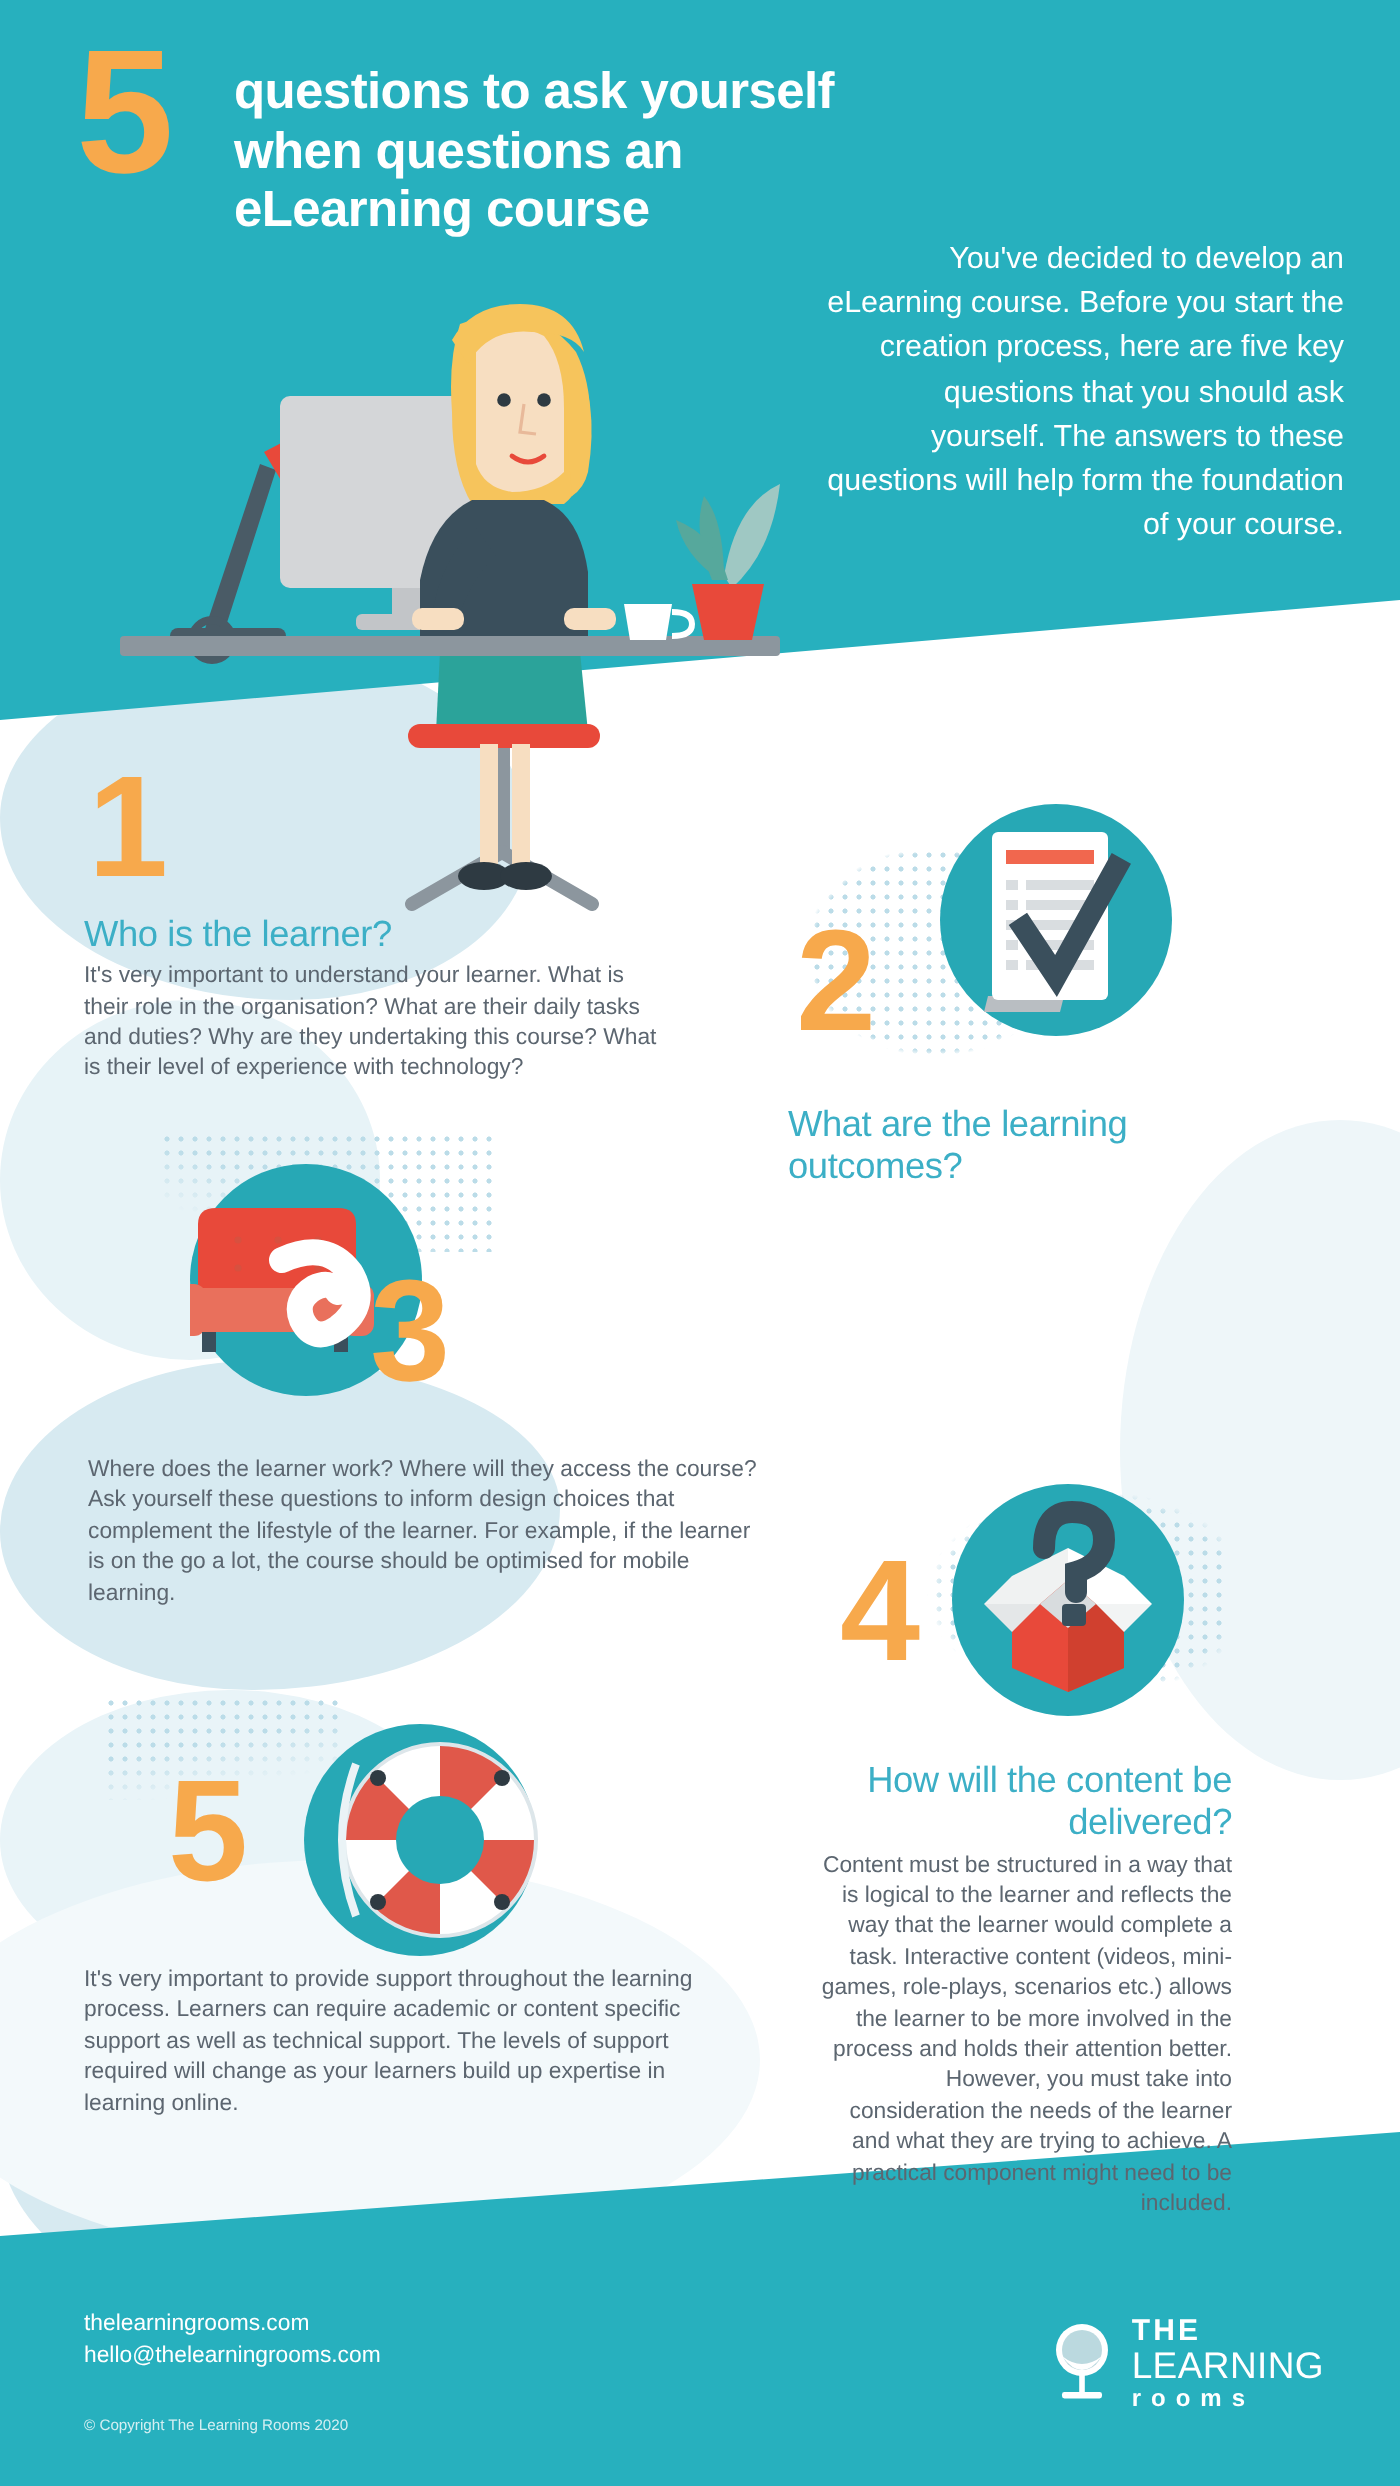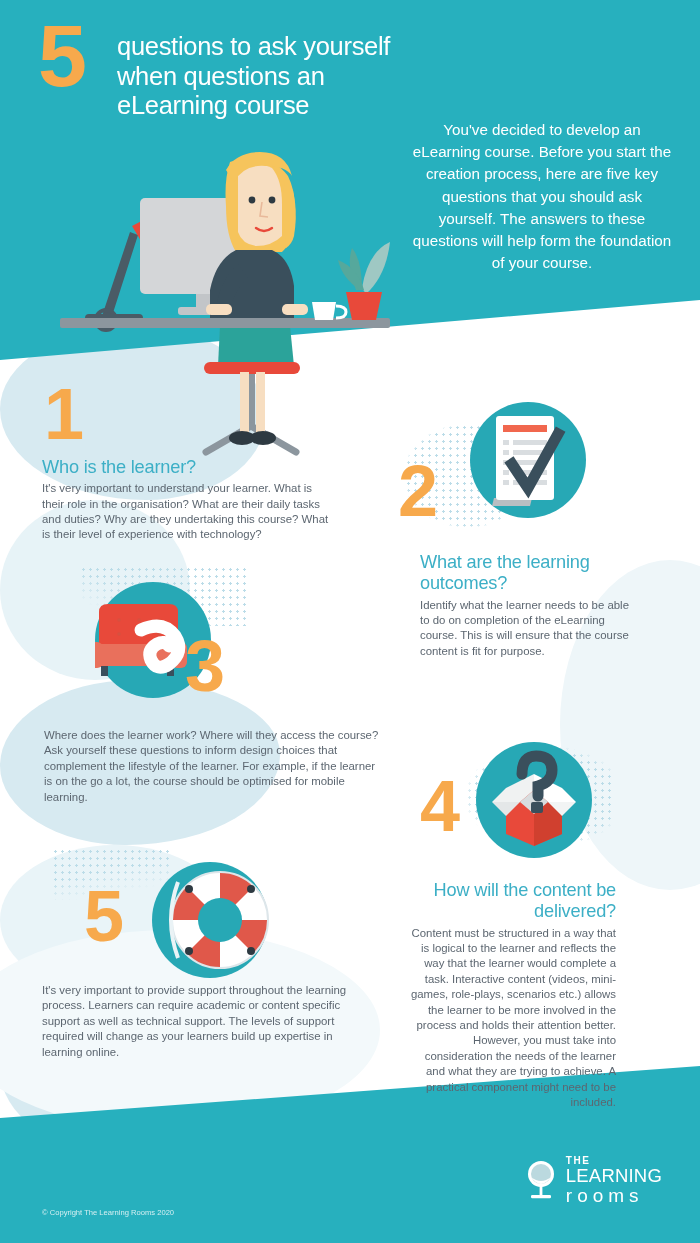"questions to ask yourself" .hero-title { font-weight: normal -> bold }
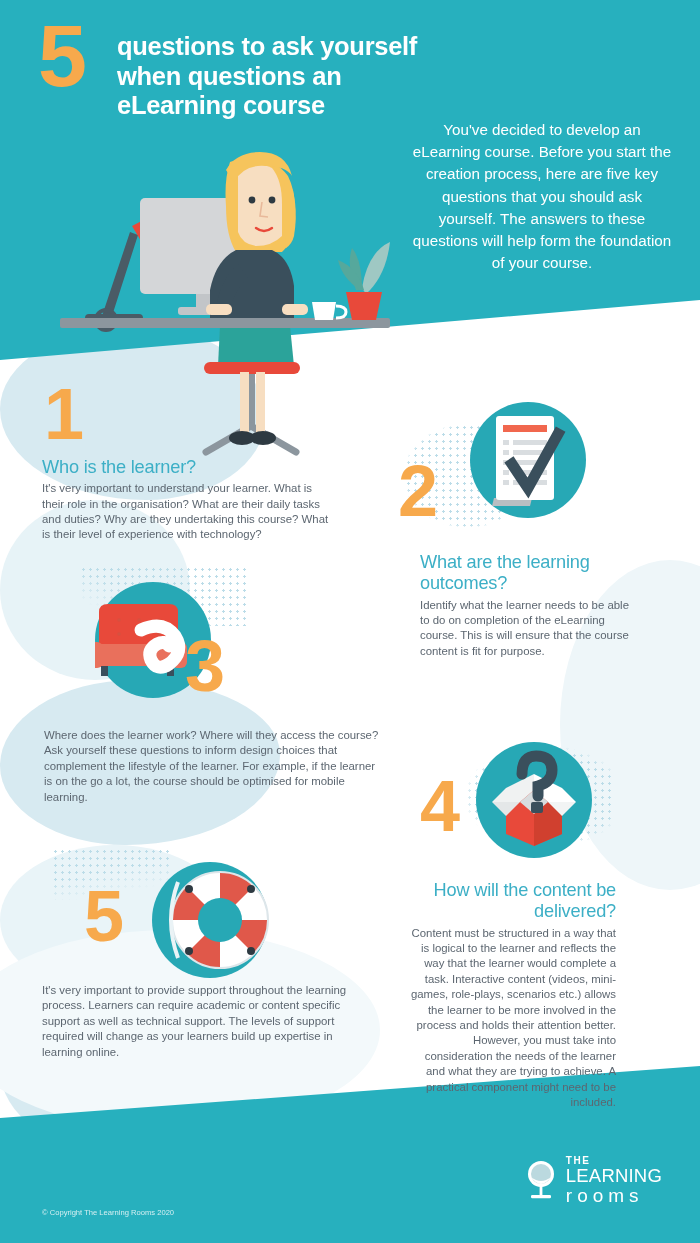"You've decided to develop an" .hero-intro { text-align: center -> right }
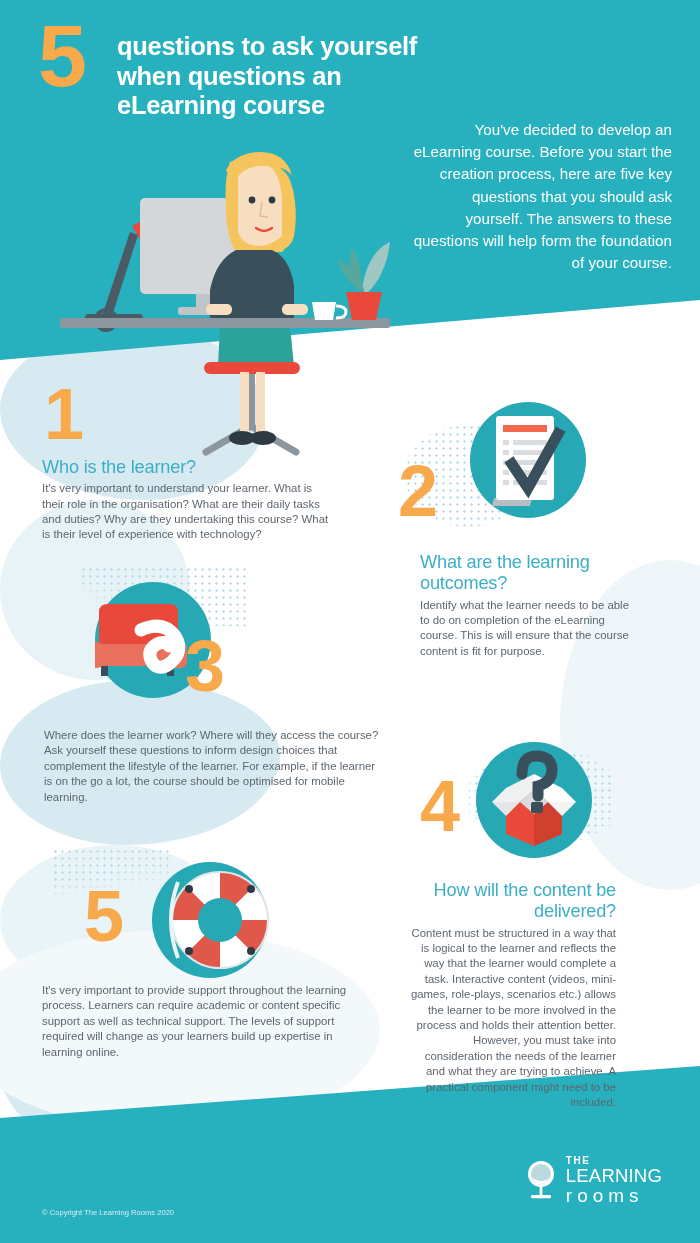"What are the learning outcomes?" .b2 { left: 420px -> 394px }
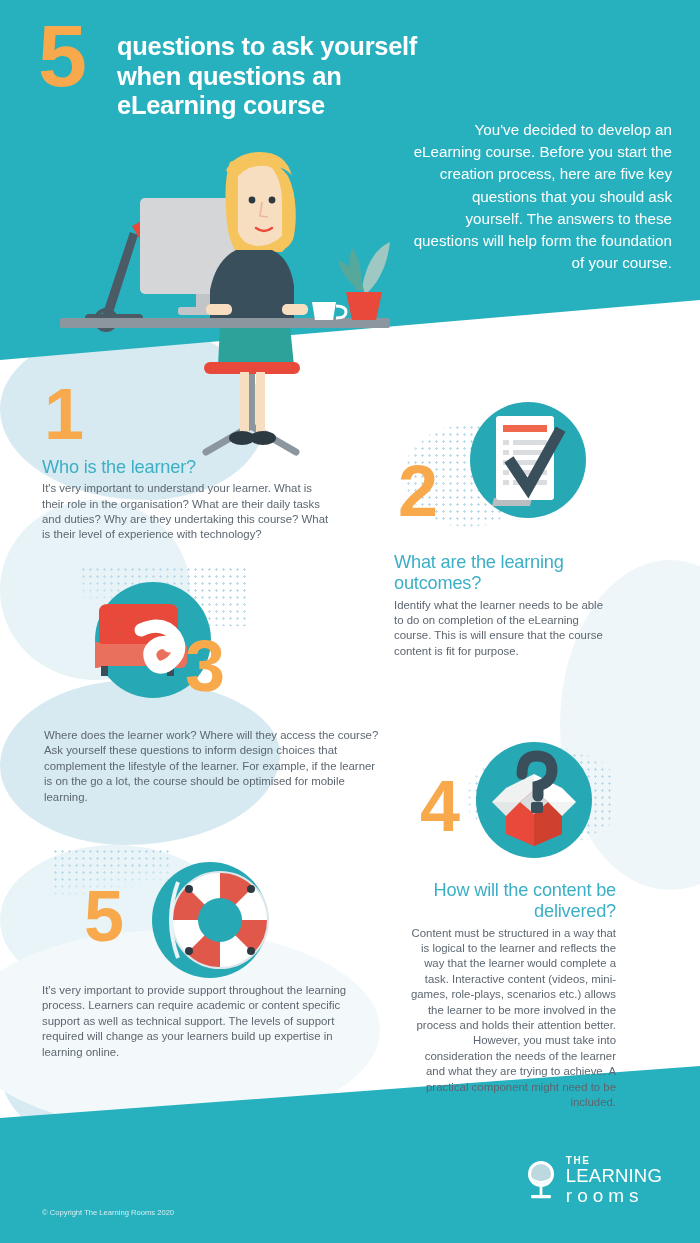"Identify what the learner needs" p { html: <p>Identify what the learner needs to be able to do on completion of the eLearning course. This is will ensure that the course content is fit for purpose.</p> -> none }
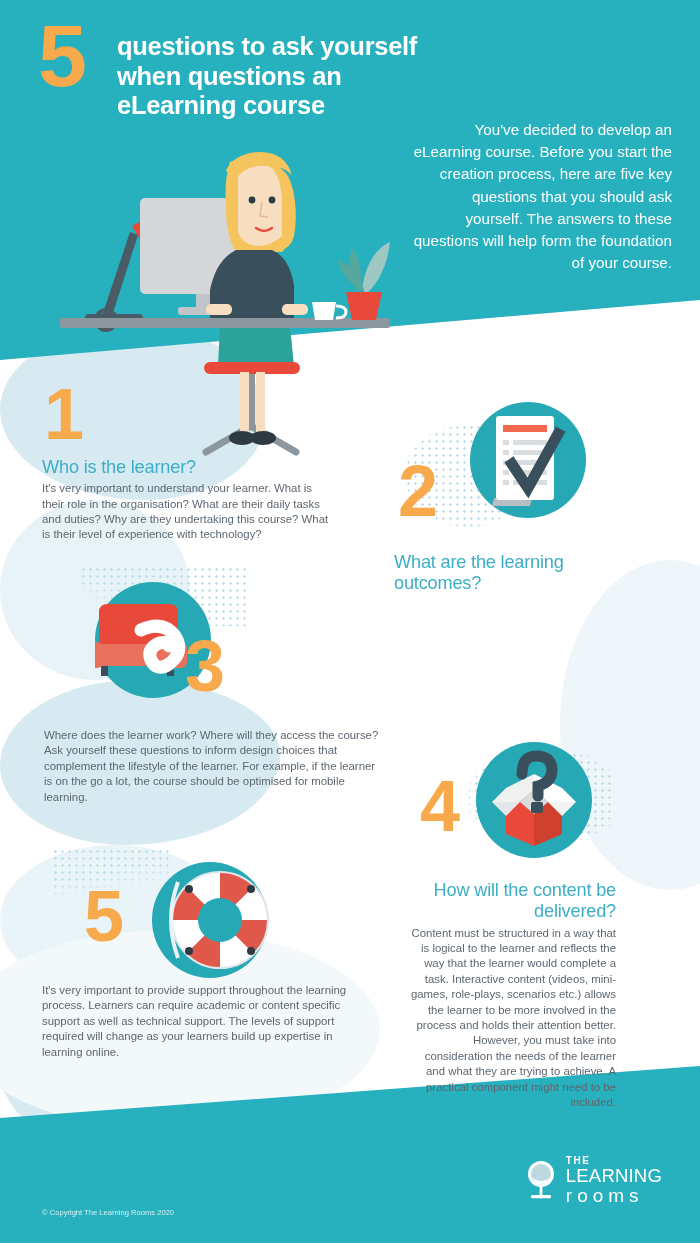"thelearningrooms.com" div.foot-links { html: none -> <div> <div>thelearningrooms.com</div> <div>hello@thelearningrooms.com</div> </div> }
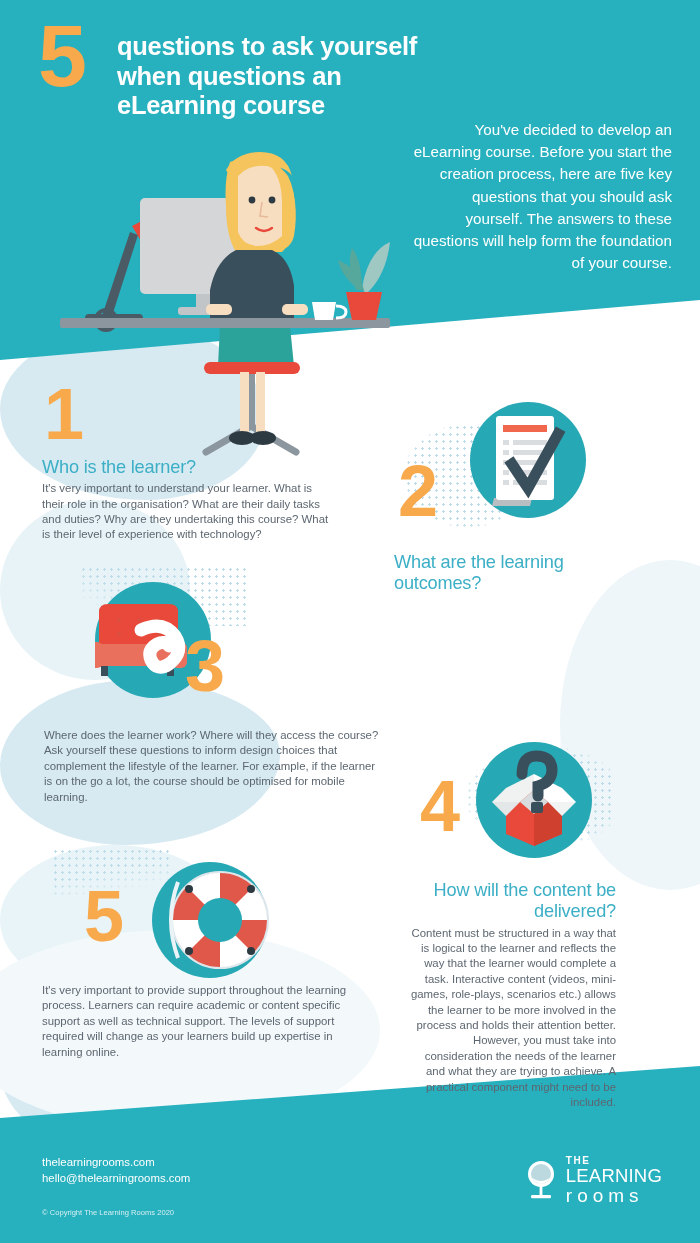"THE" .logo-the { font-size: 10px -> 15px }
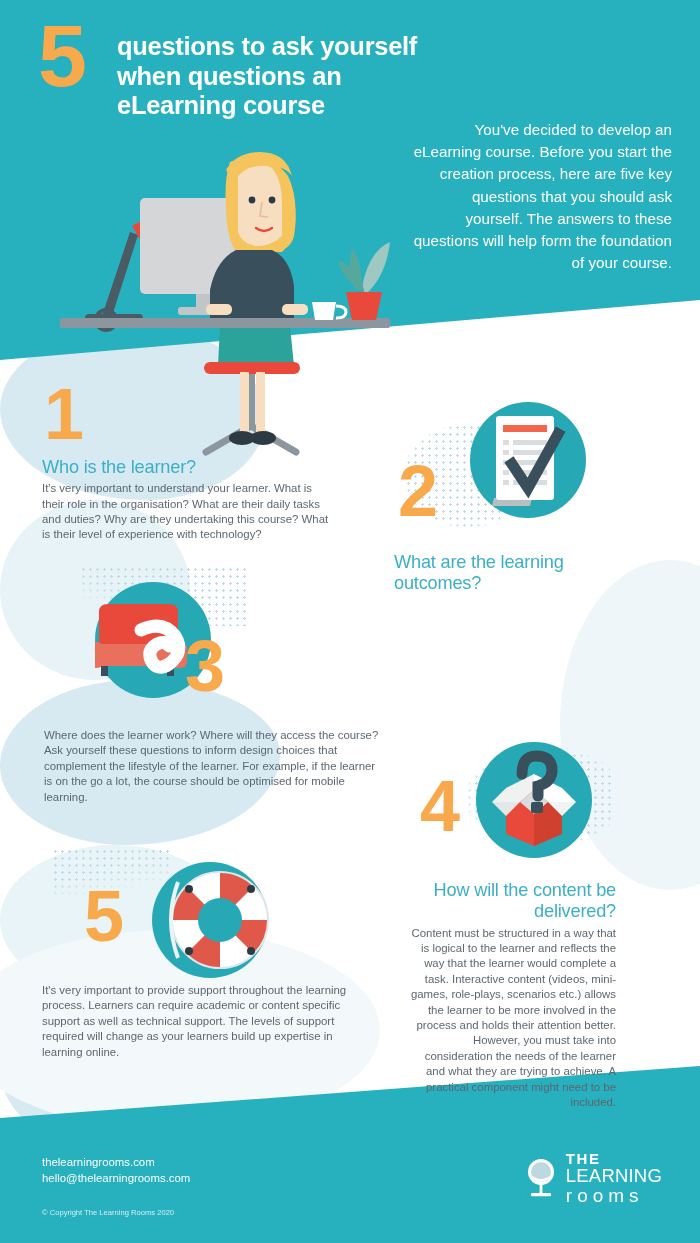"rooms" .logo-rooms { font-size: 19px -> 12px; font-weight: normal -> bold }
